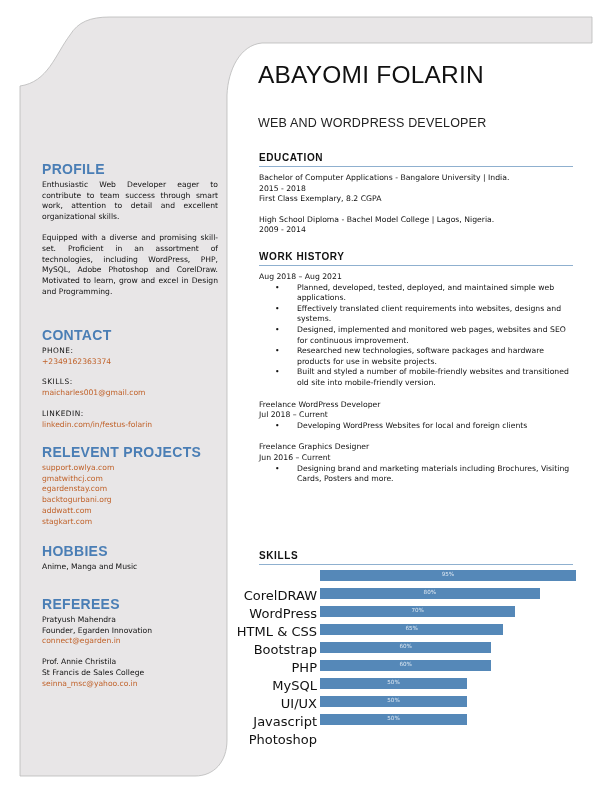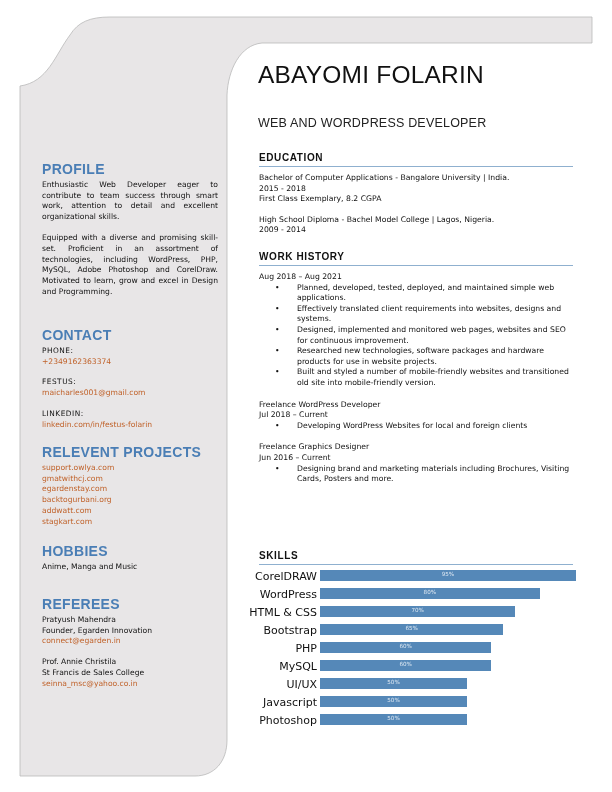"FESTUS:" p.lbl { text: FESTUS -> SKILLS }
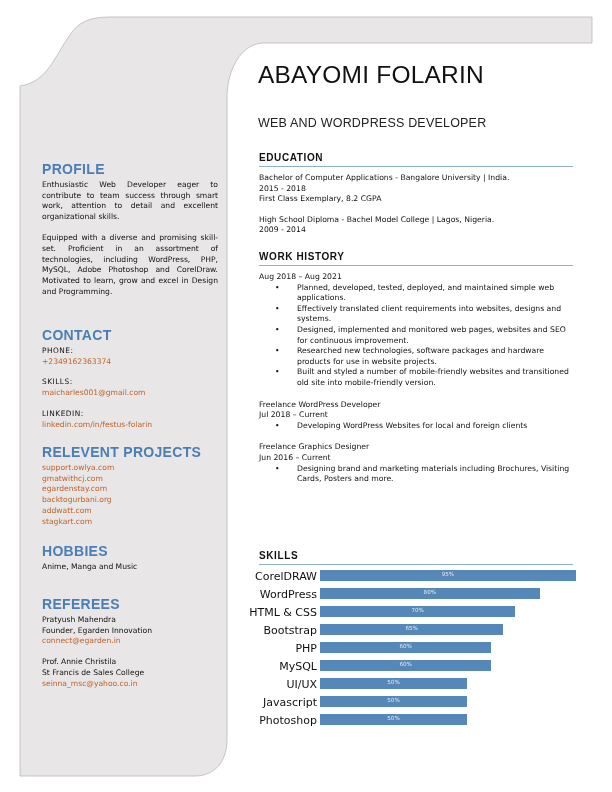"CorelDRAW" .bar-lbl { font-size: 11px -> 13px; top: 2px -> 20px }
